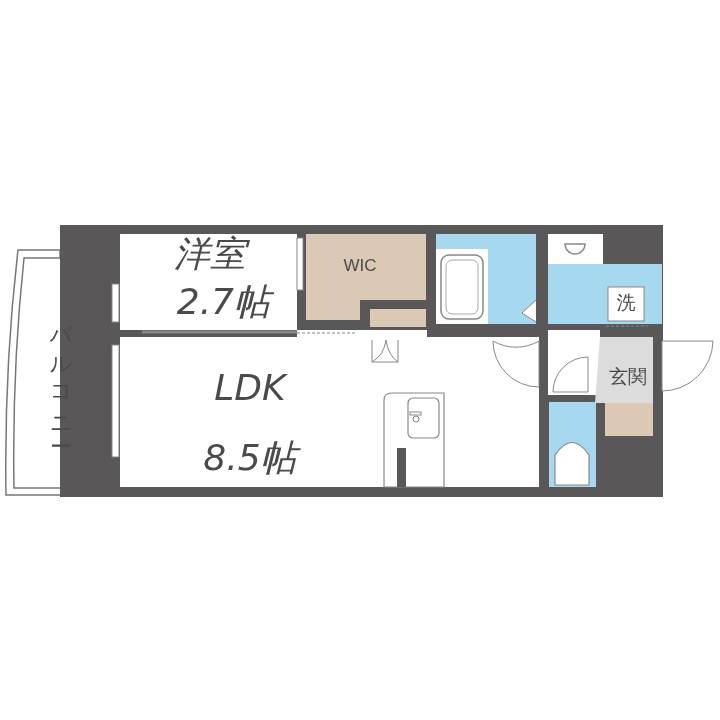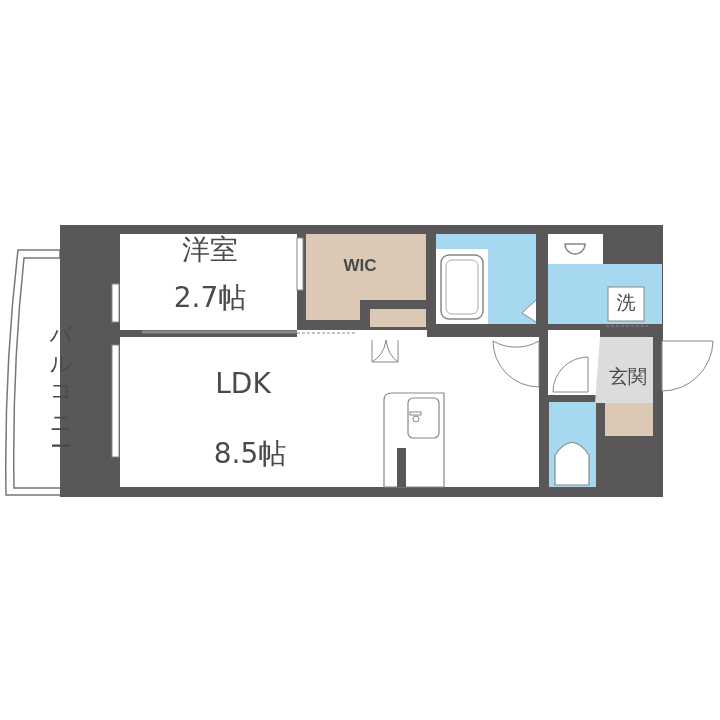"洋室" .room-big { font-size: 28px -> 36px; font-style: none -> italic }
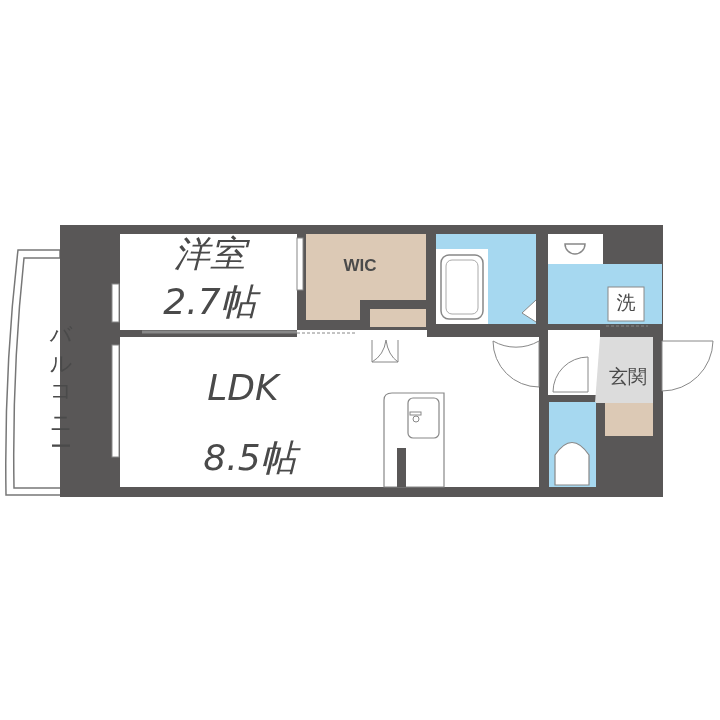"WIC" .room-mid { font-weight: bold -> none }
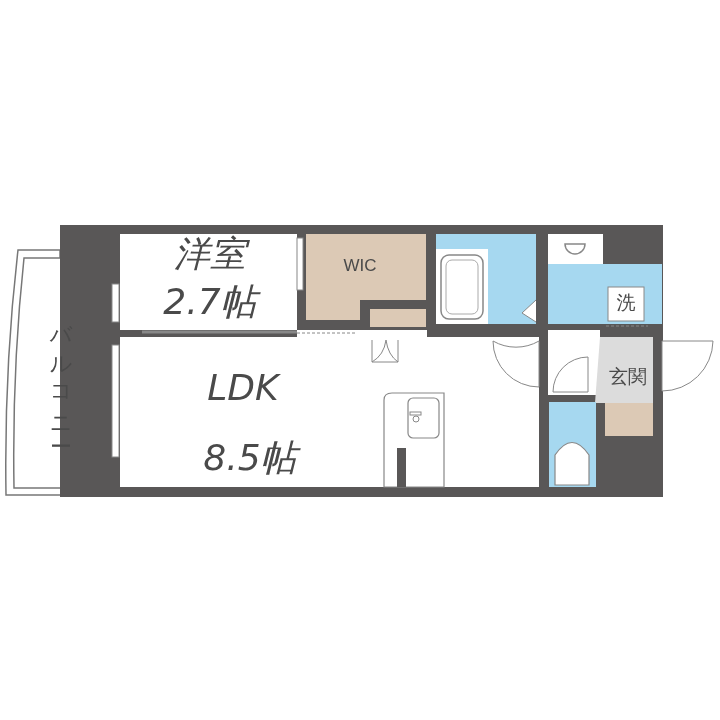"2.7帖" div.lbl { text-align: none -> right }
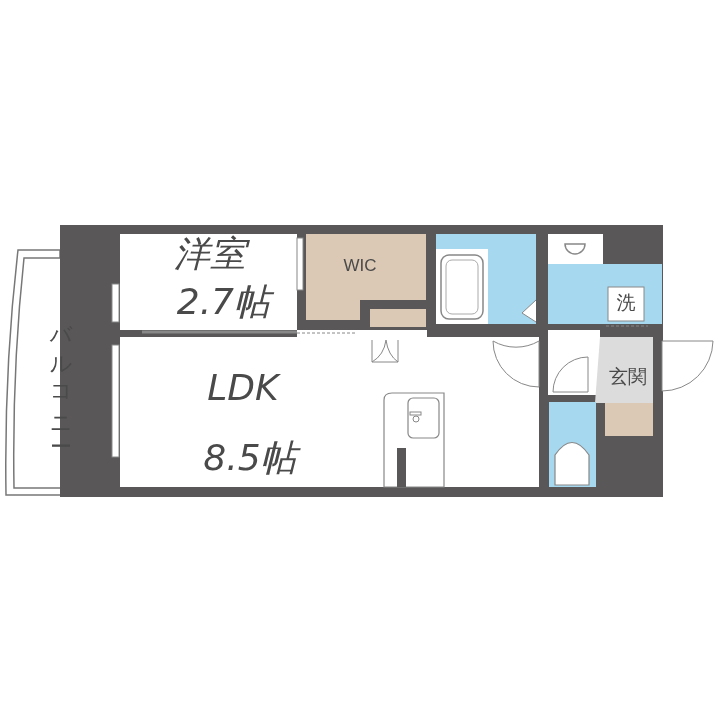"LDK" div.lbl { left: 183px -> 190px }
